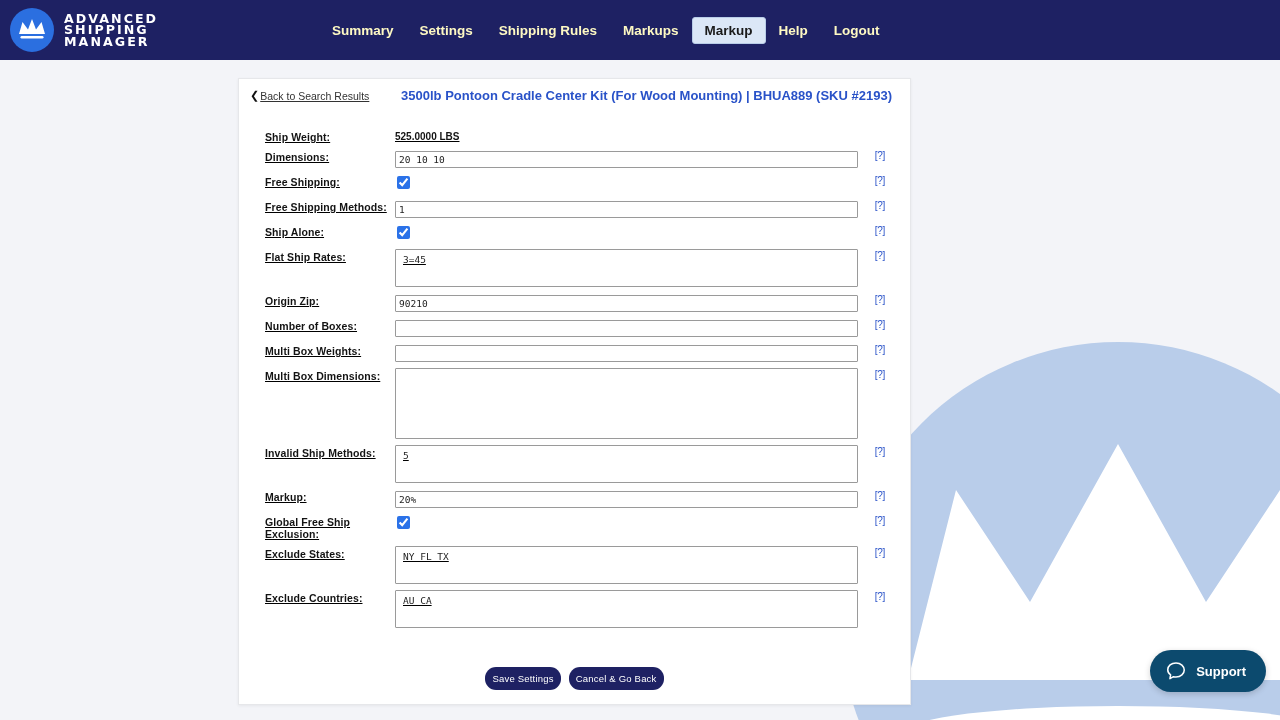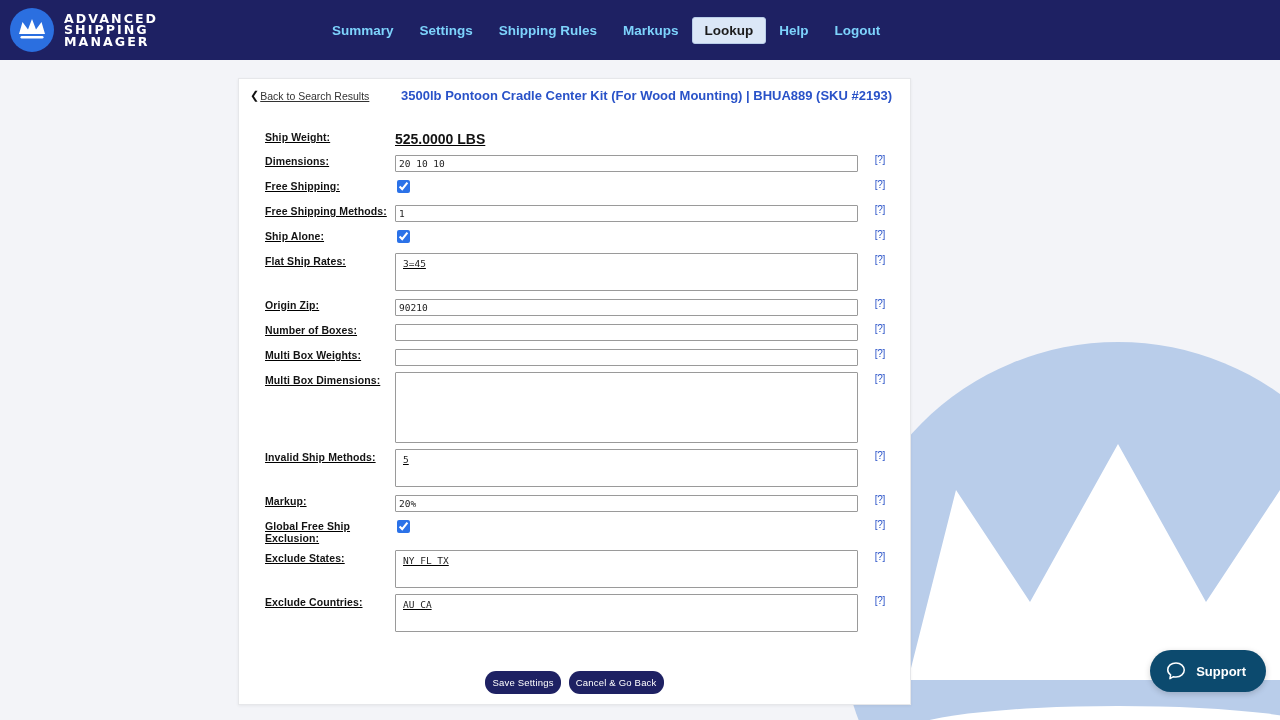"Summary" .nav-item { color: #7dd3fc -> #fef9c3 }
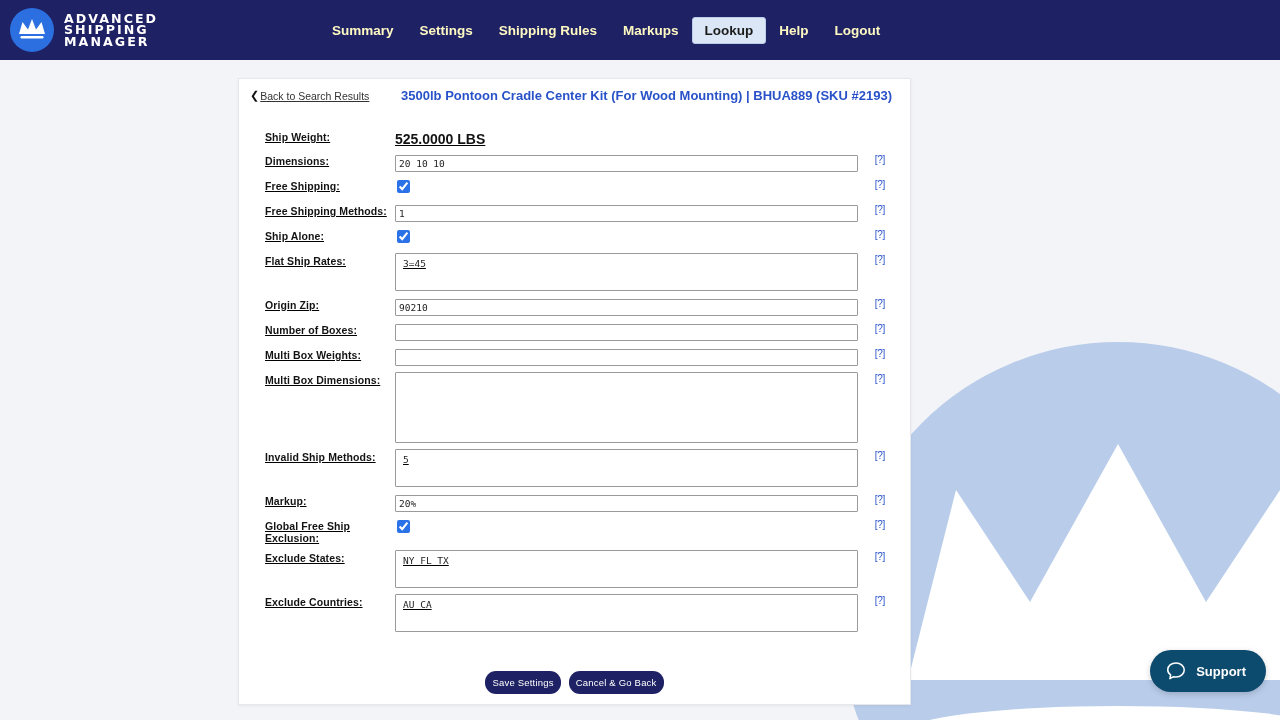"Lookup" a.nav-item { text: Lookup -> Markup }
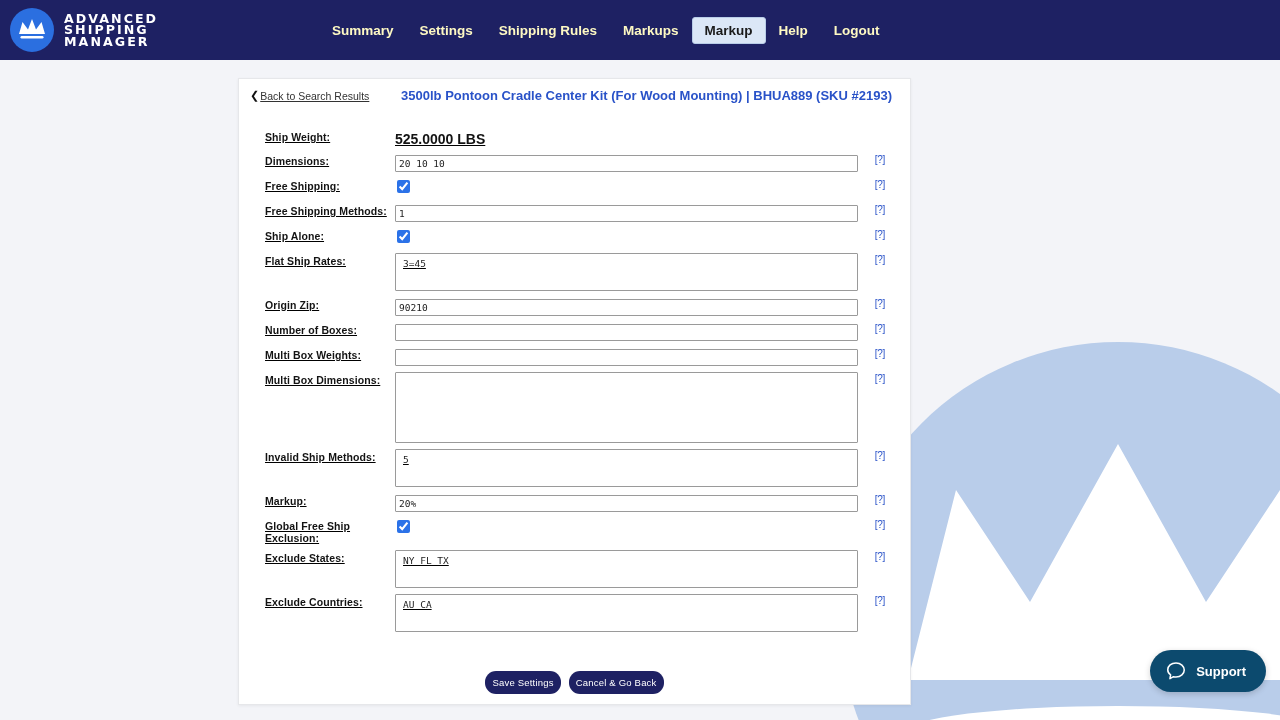"525.0000 LBS" .static-val { font-size: 14px -> 10px }
